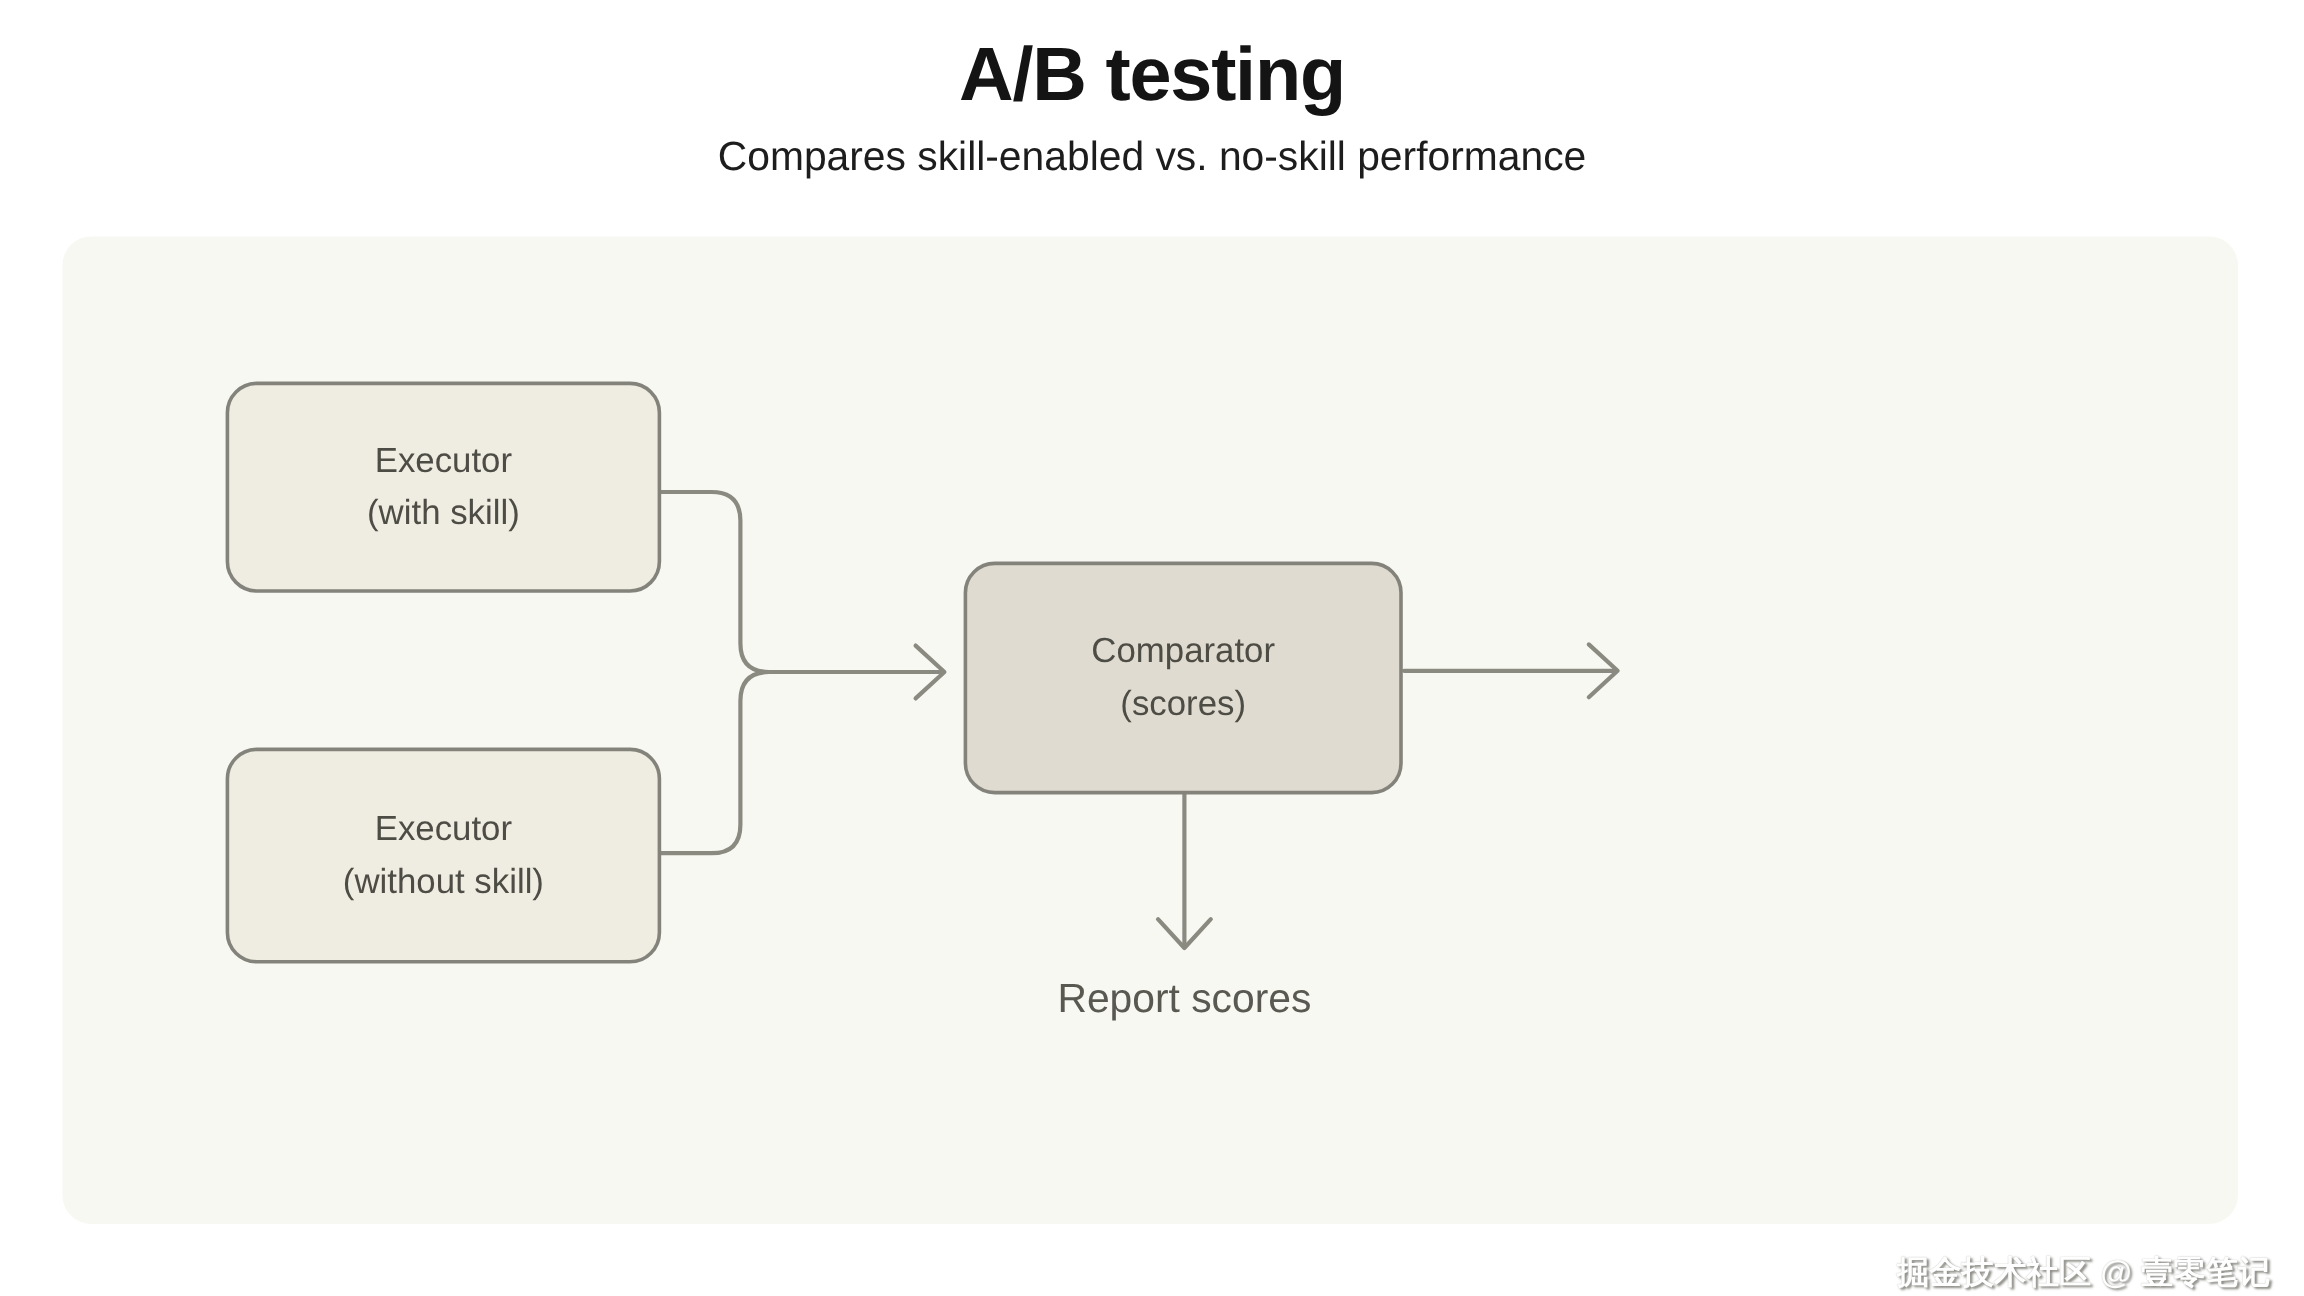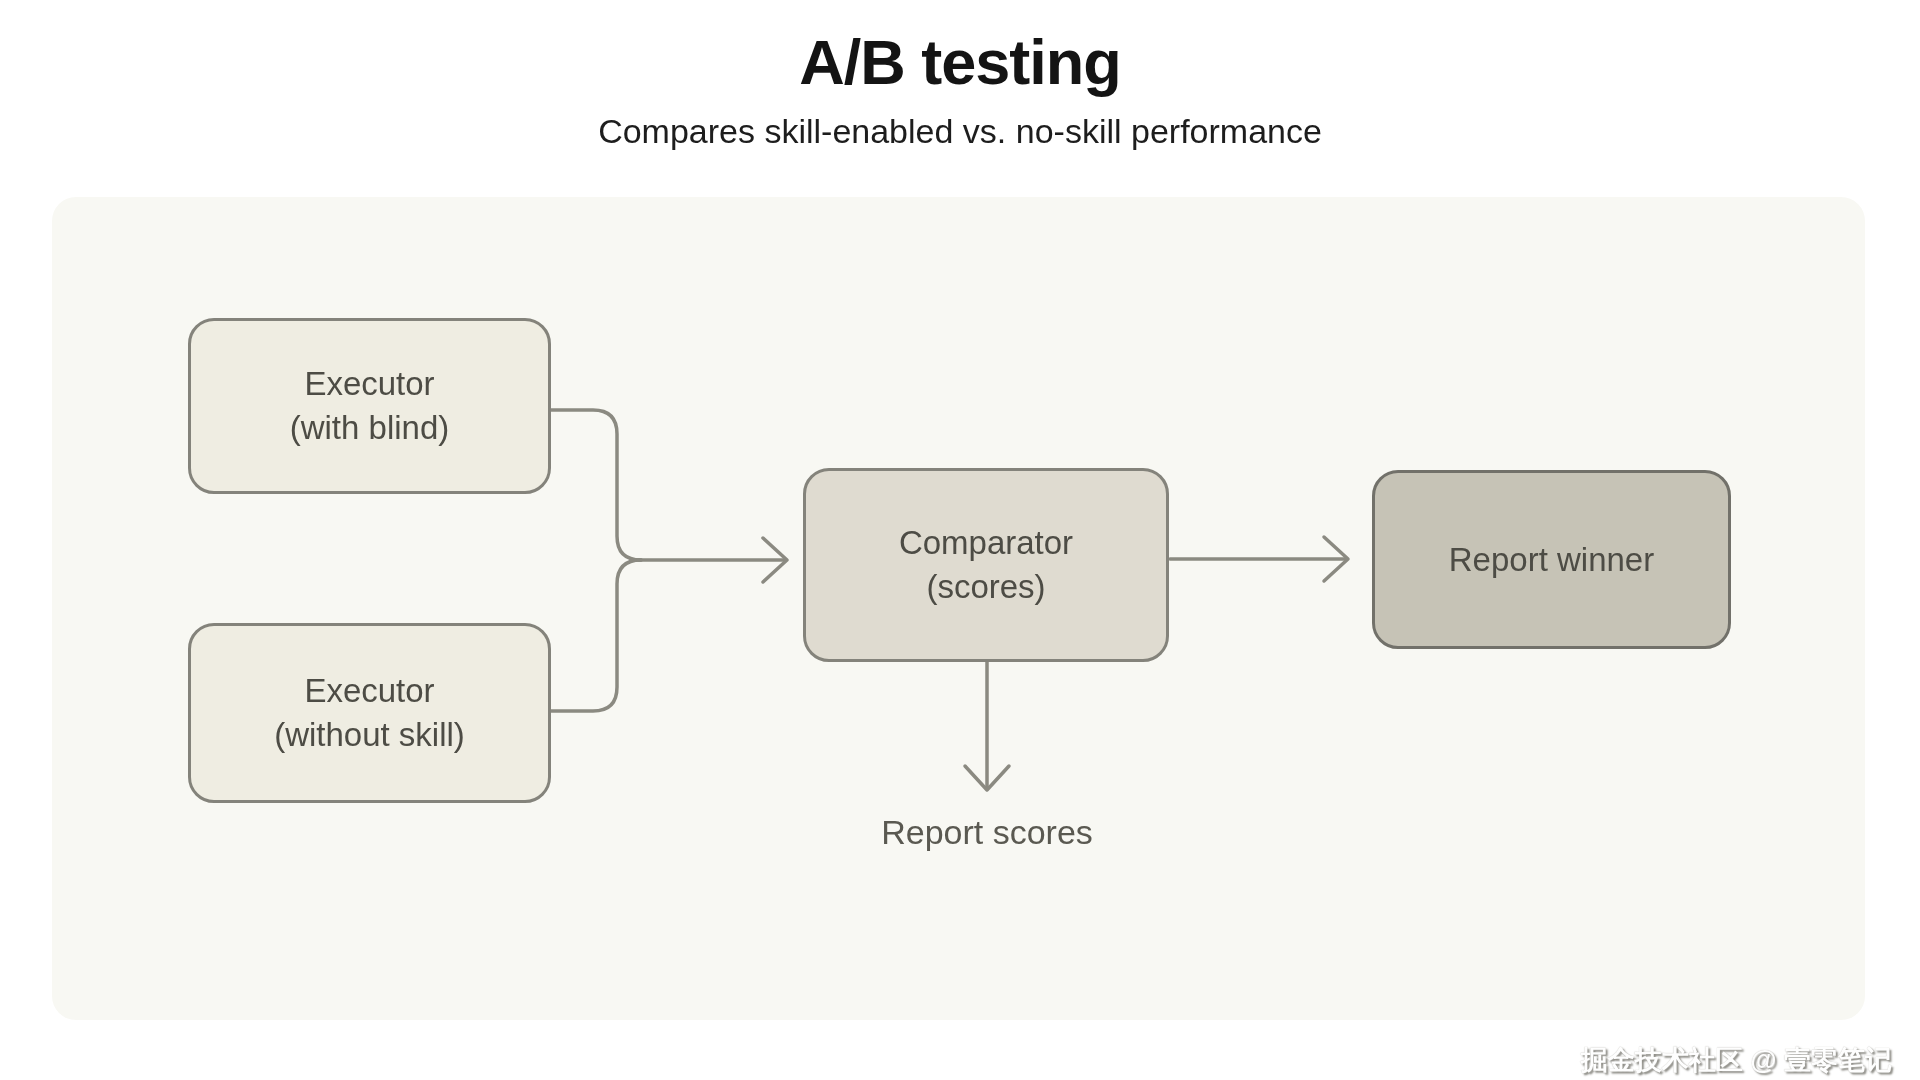"Executor" .node { font-size: 33px -> 29px }
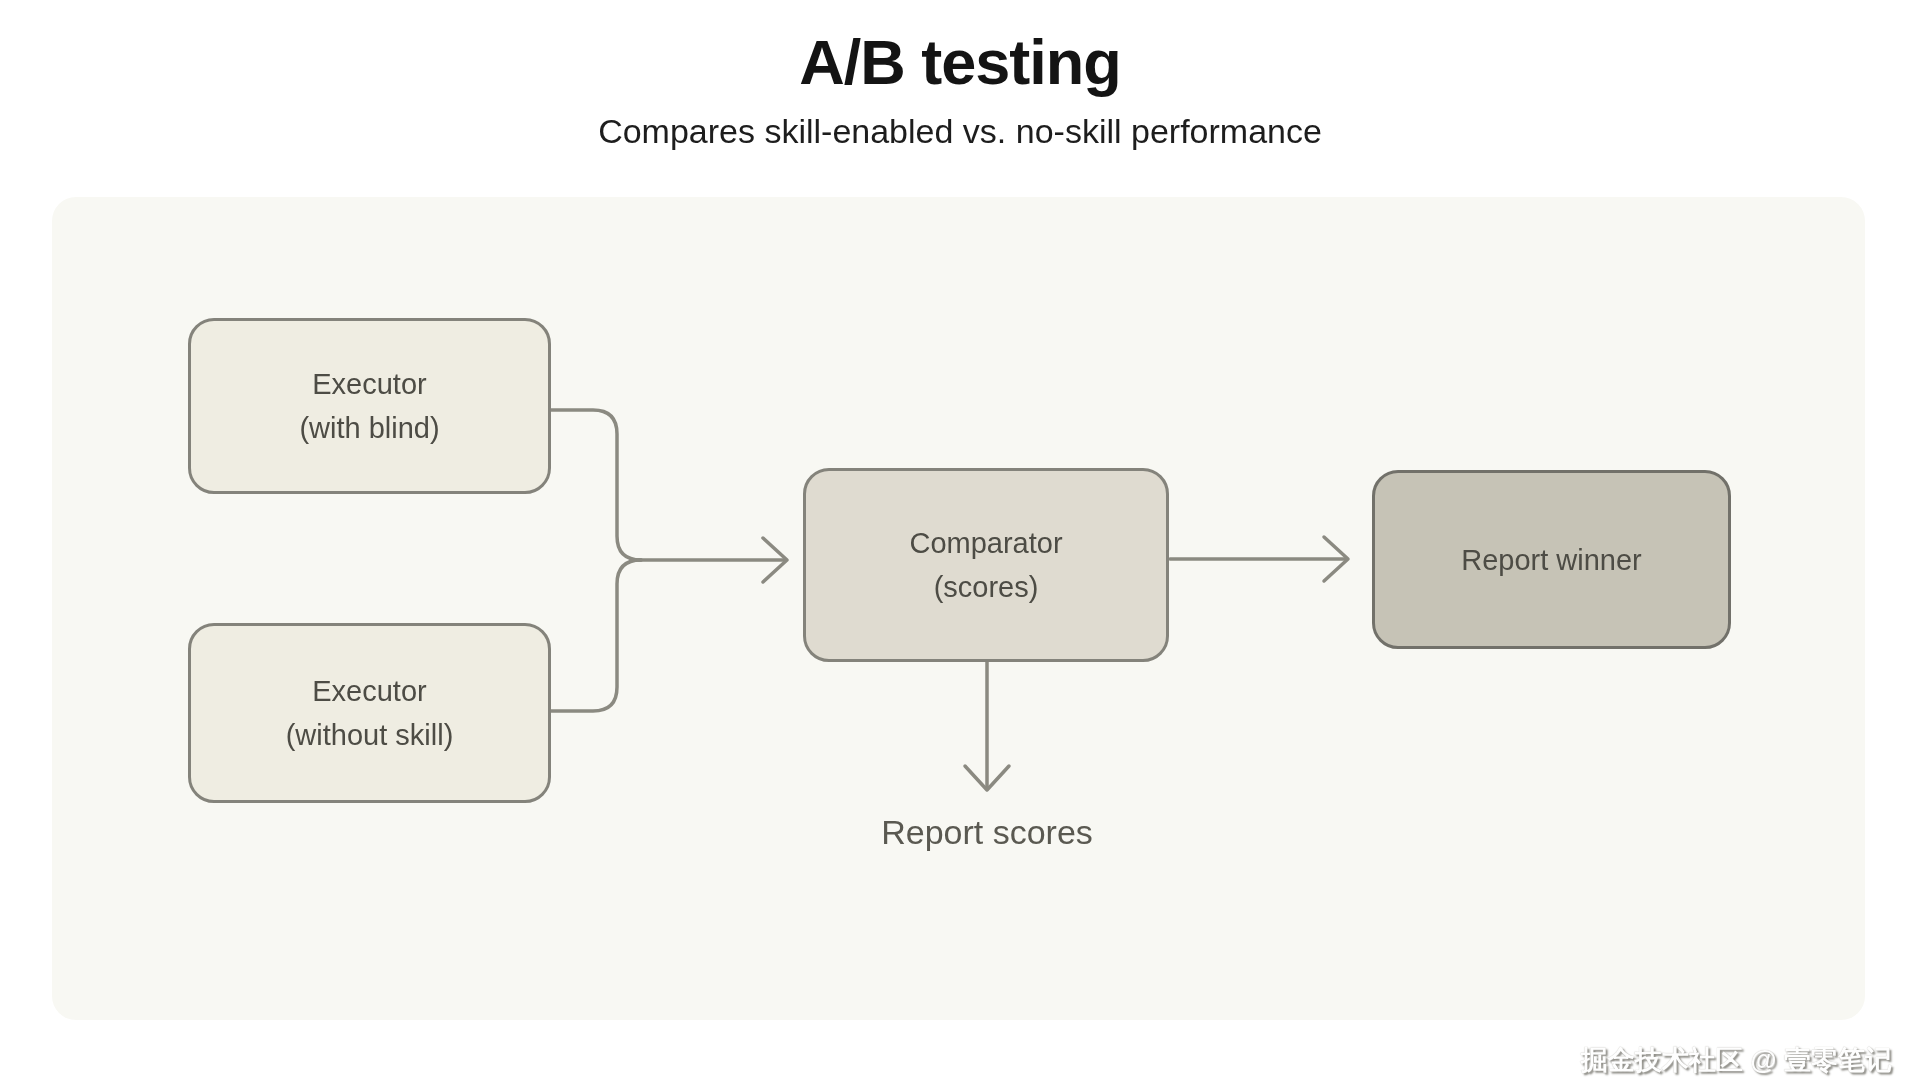"(with blind)" span { text: blind -> skill }
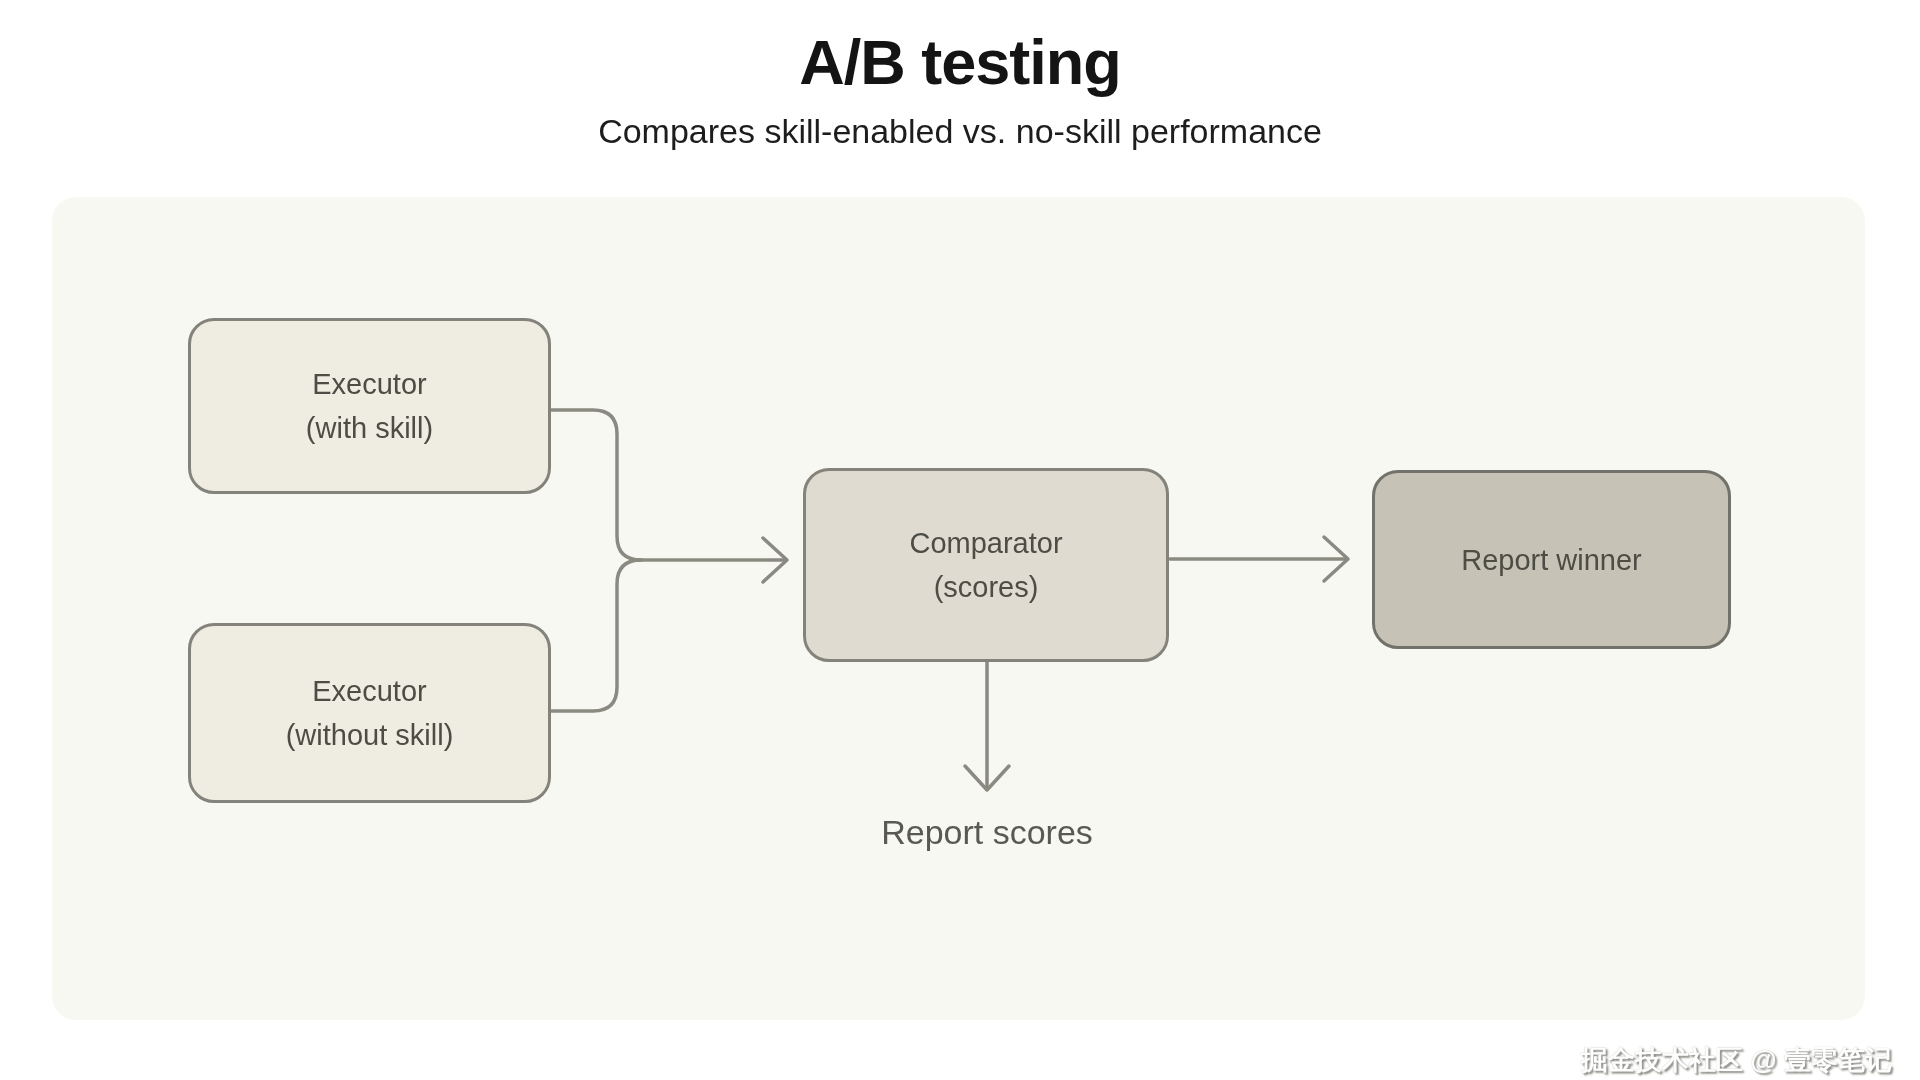"Report winner" div.node { html: <div> <span>Report winner</span> </div> -> none }
